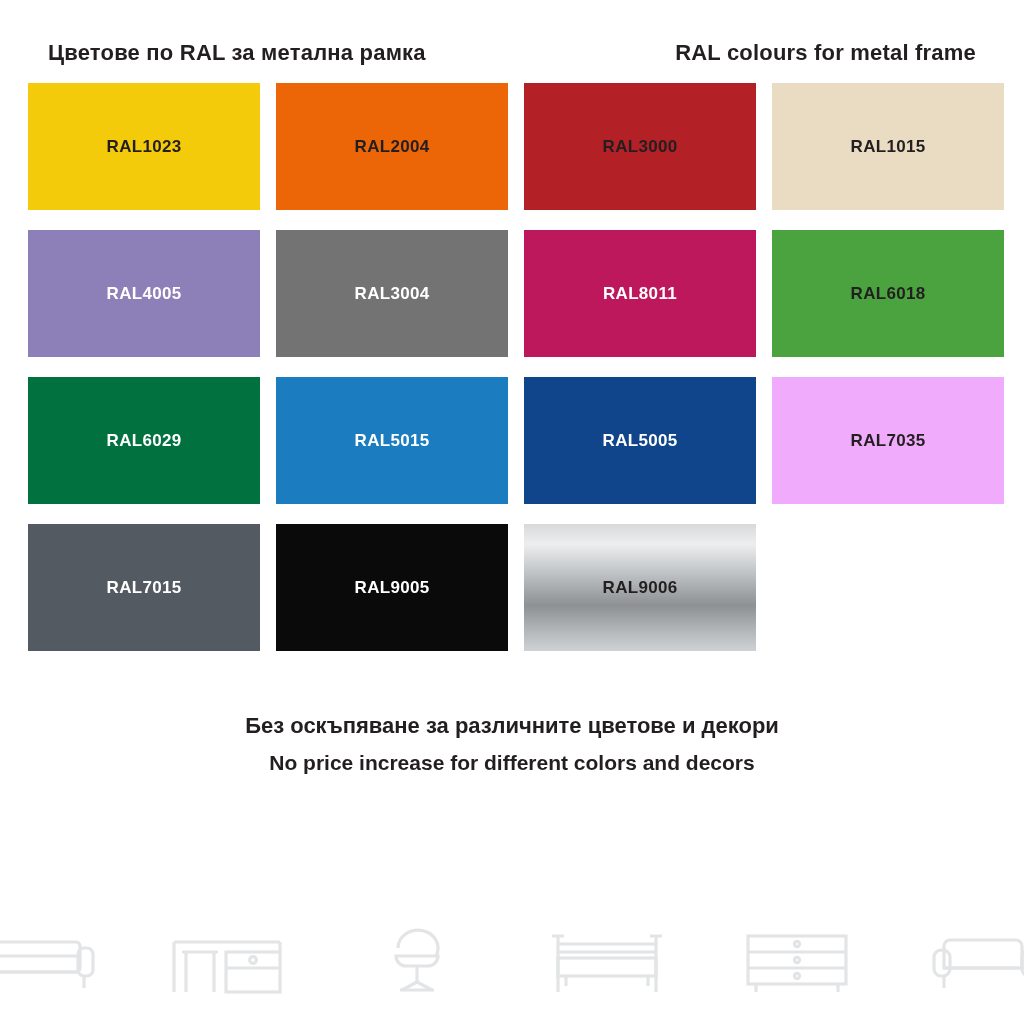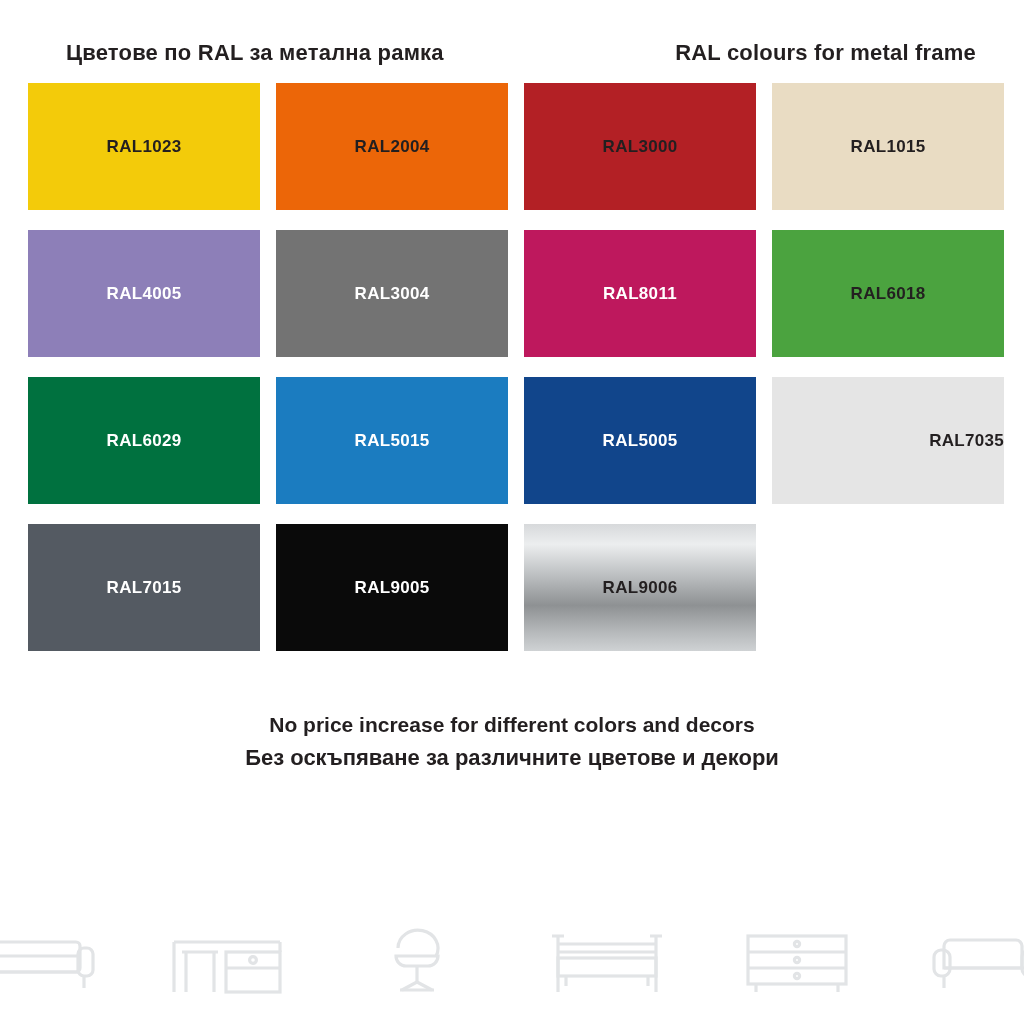"Цветове по RAL за метална" .titles { padding: 40px 28px 0 66px -> 40px 28px 0 48px }
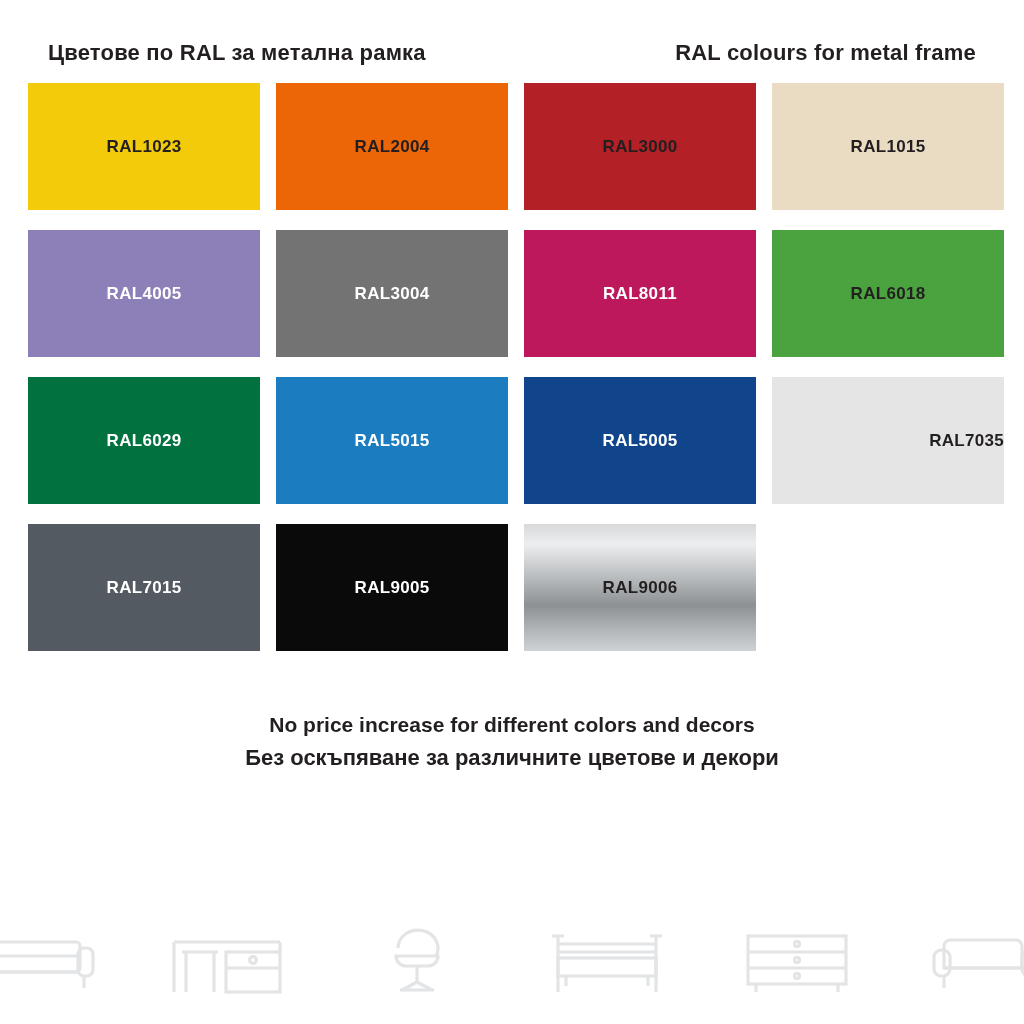"RAL7035" div.swatch { background: #e5e5e5 -> #f0abfc; justify-content: flex-end -> none }
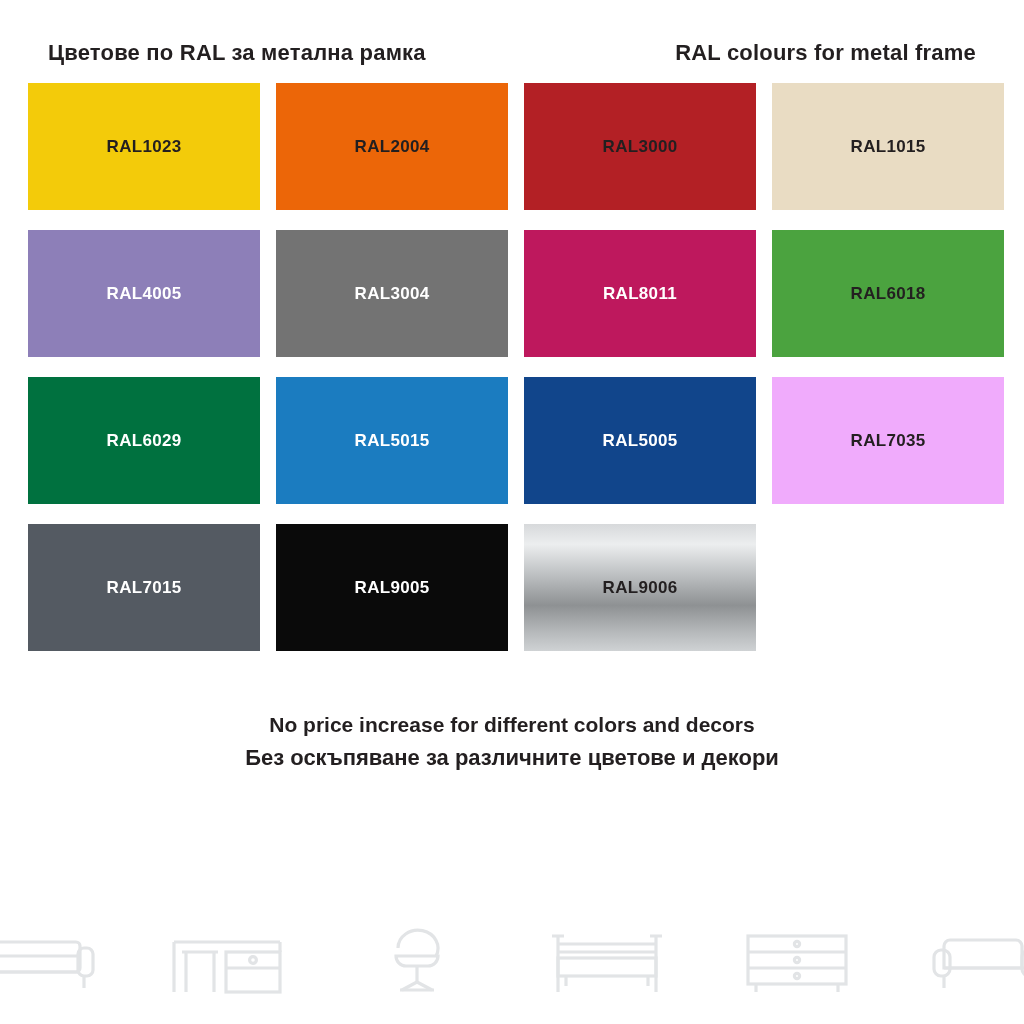"No price increase for different" div.caption { order: before "Без оскъпяване за различните цветове" -> after "Без оскъпяване за различните цветове" }
